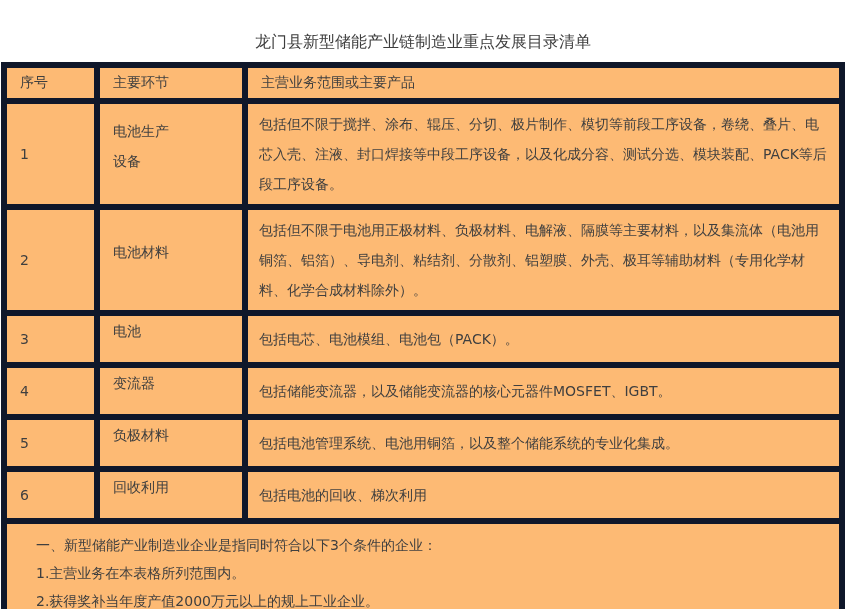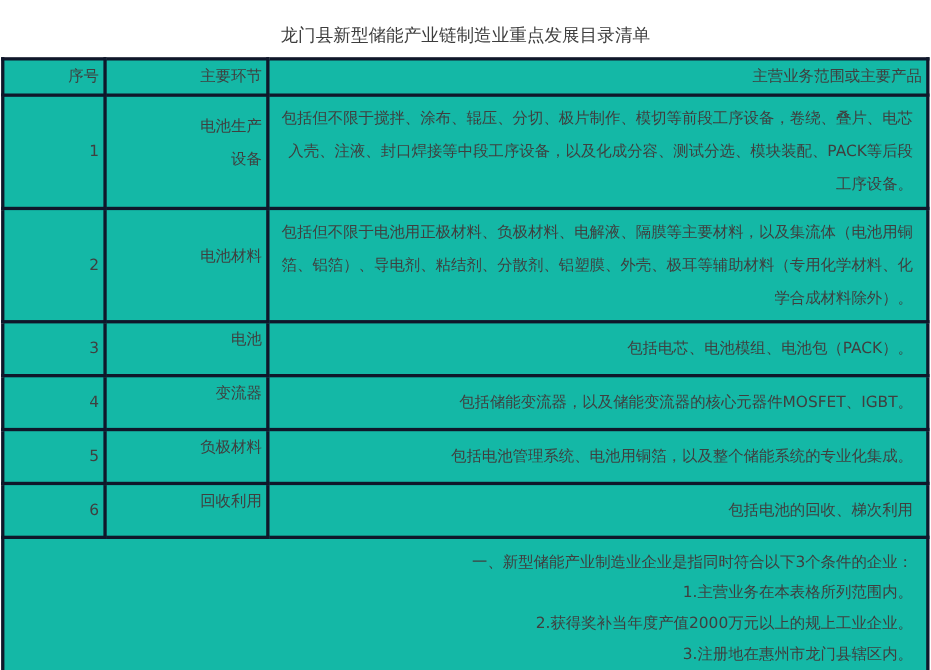"龙门县新型储能产业链制造业重点发展目录清单" .title { margin-top: 22px -> 32px }
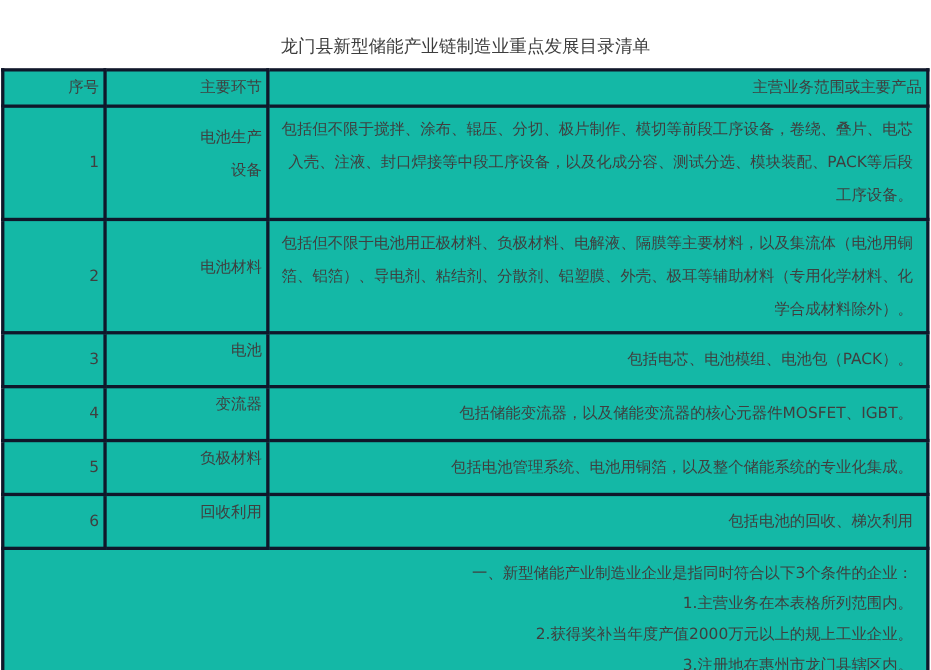"序号" th, td { background: #14b8a6 -> #fdba74; border: 3px solid #0f172a -> 6px solid #0f172a; text-align: right -> left }
